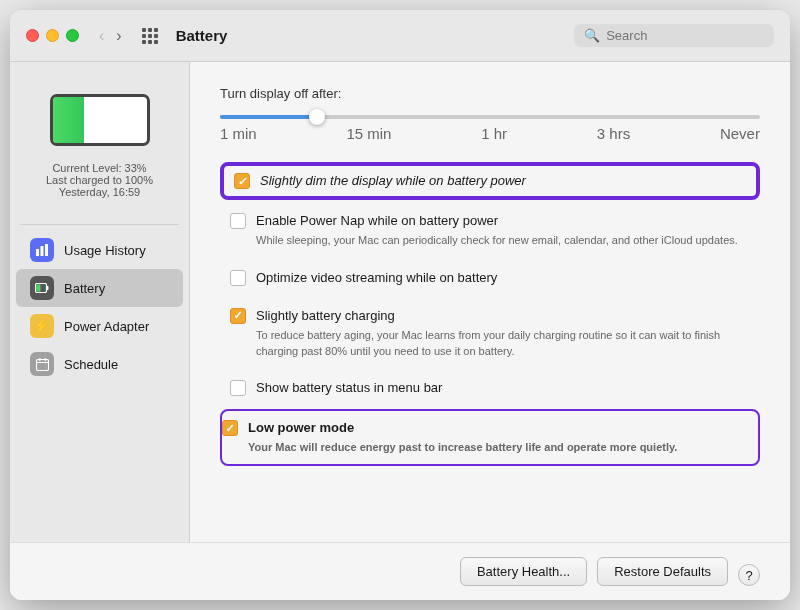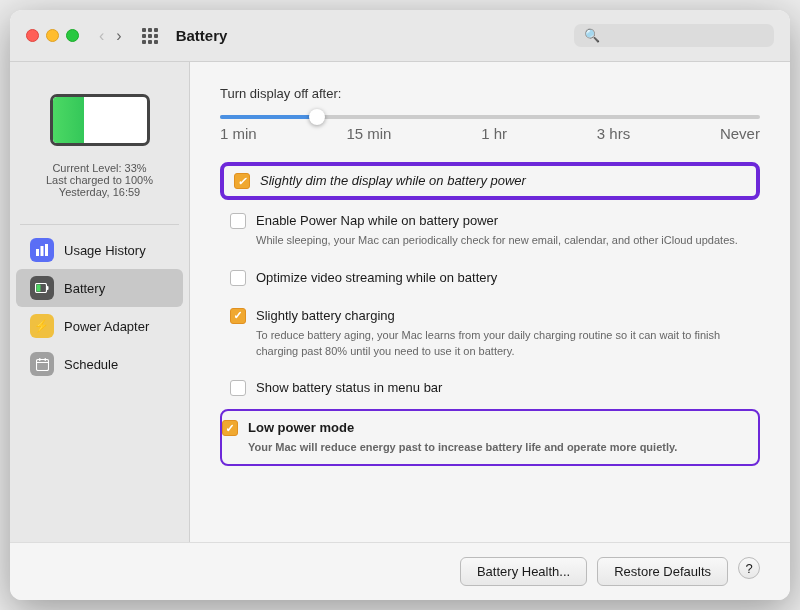"Search" input.search-input { html: none -> <input> }
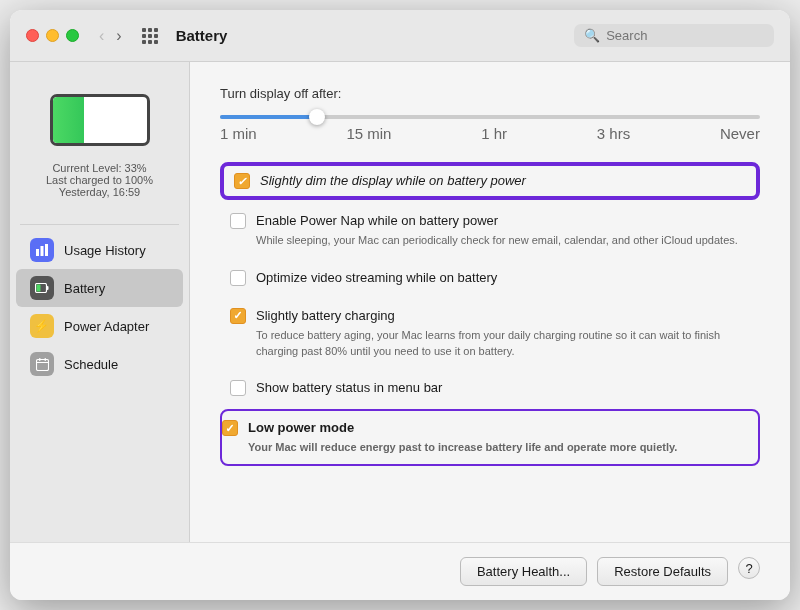"Battery Health..." .bottom-bar { align-items: flex-start -> flex-end }
